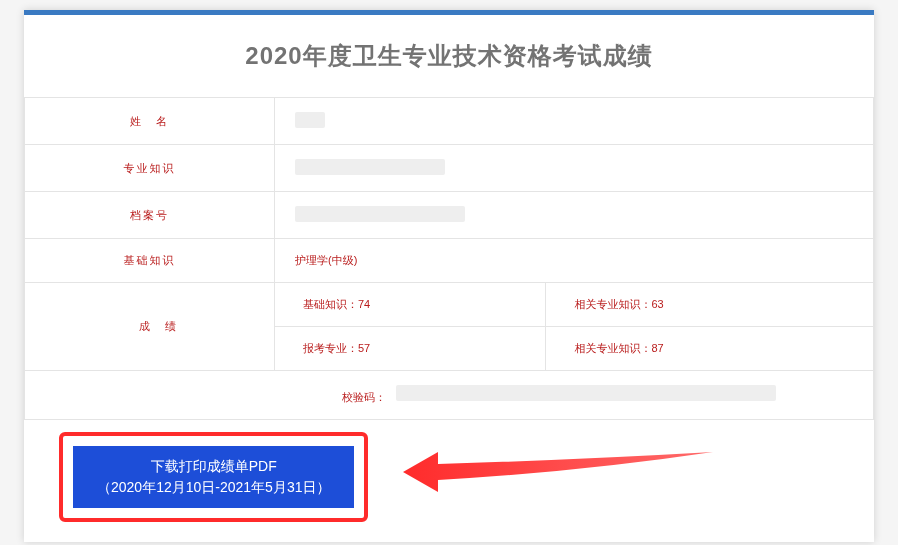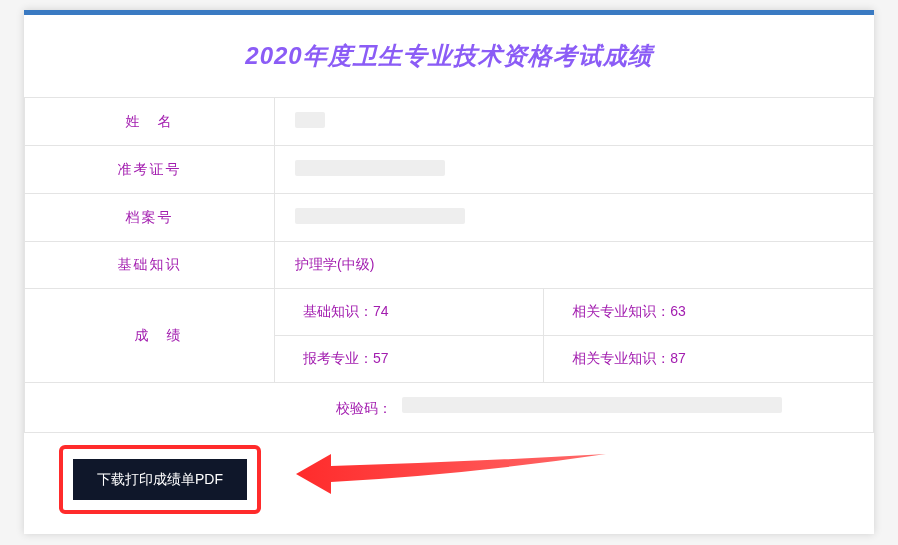"2020年度卫生专业技术资格考试成绩" .title { color: #8b5cf6 -> #737373; font-style: italic -> none }
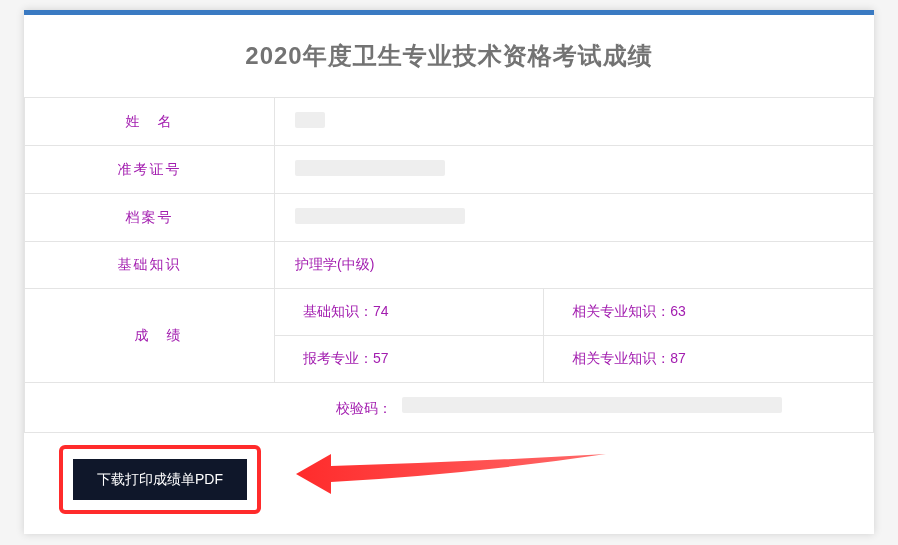"姓 名" .table { color: #a21caf -> #b91c1c; font-size: 14px -> 11px }
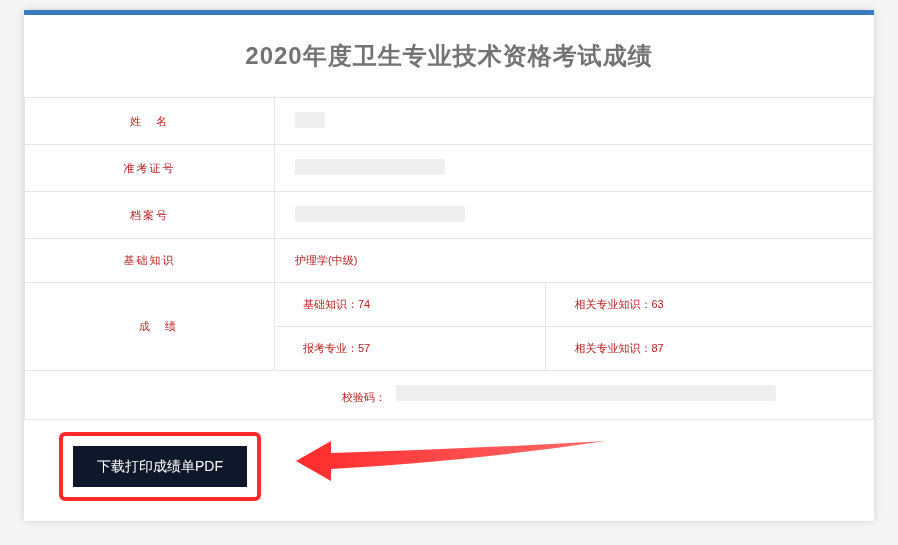"准考证号" td.label { text: 准考证号 -> 专业知识 }
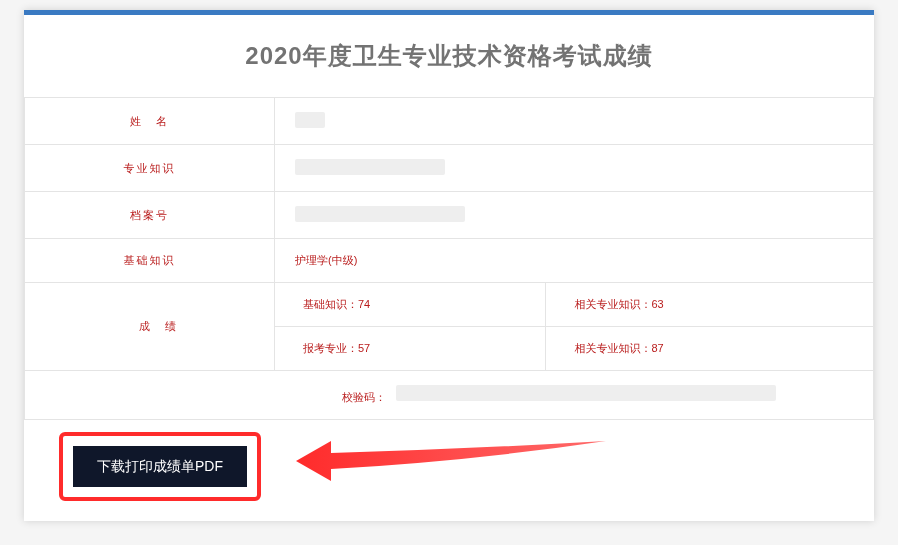"下载打印成绩单PDF" .download-btn { background: #0f172a -> #1d4ed8 }
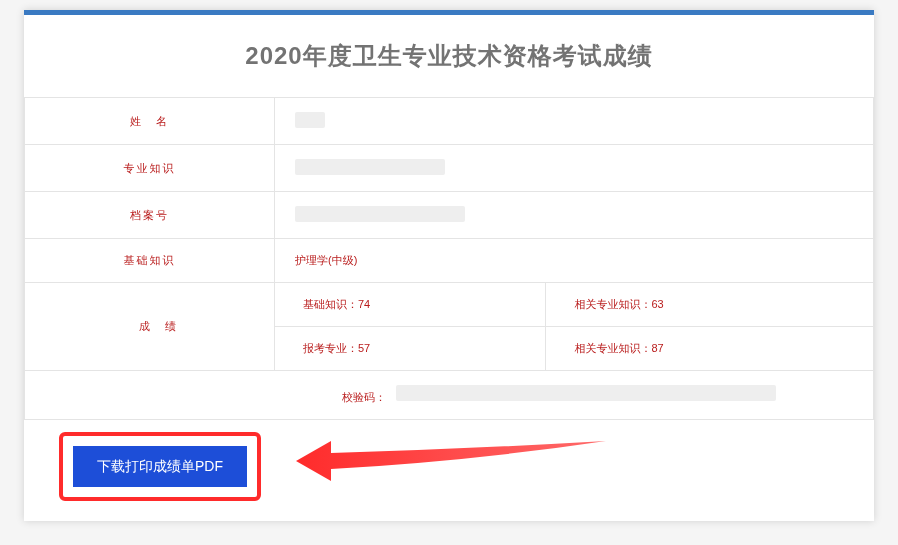"（2020年12月10日-2021年5月31日）" span { html: none -> <span>（2020年12月10日-2021年5月31日）</span> }
